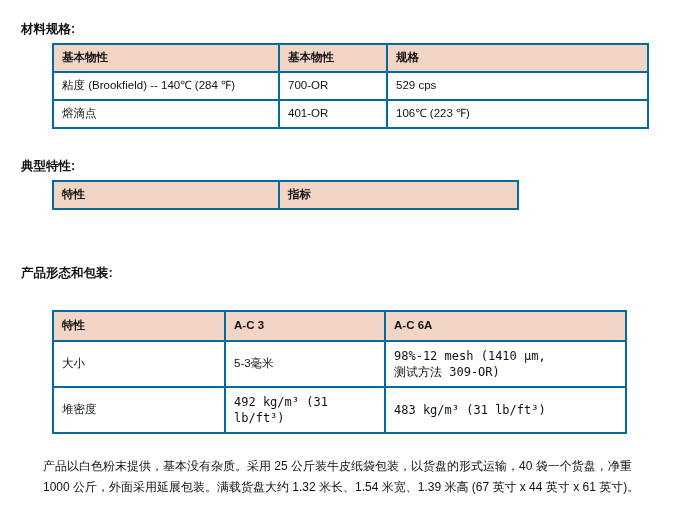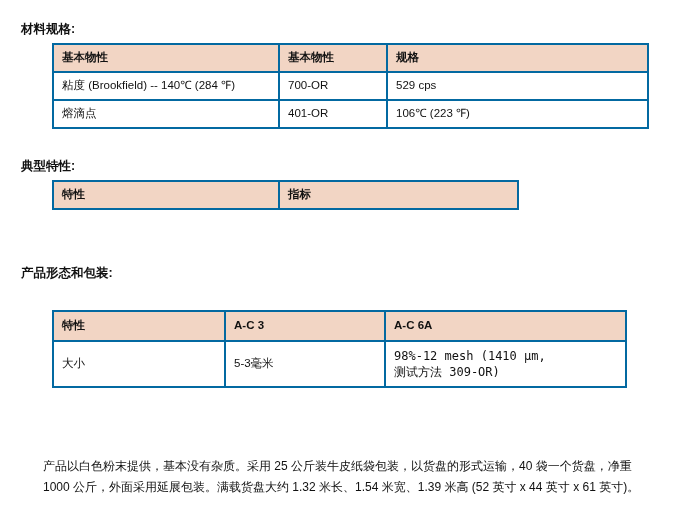"堆密度" tr { html: none -> <tr> <td>堆密度</td> <td>492 kg/m³ (31 lb/ft³)</td> <td>483 kg/m³ (31 lb/ft³)</td> </tr> }
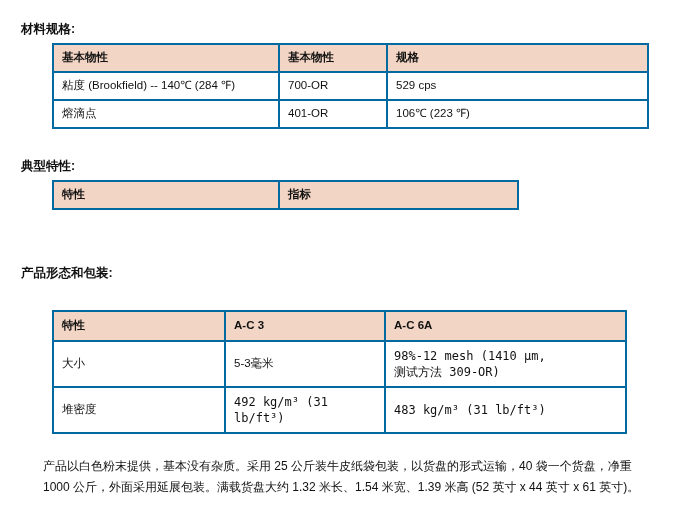"产品以白色粉末提供，基本没有杂质。采用 25" div { text: 52 -> 67 }
